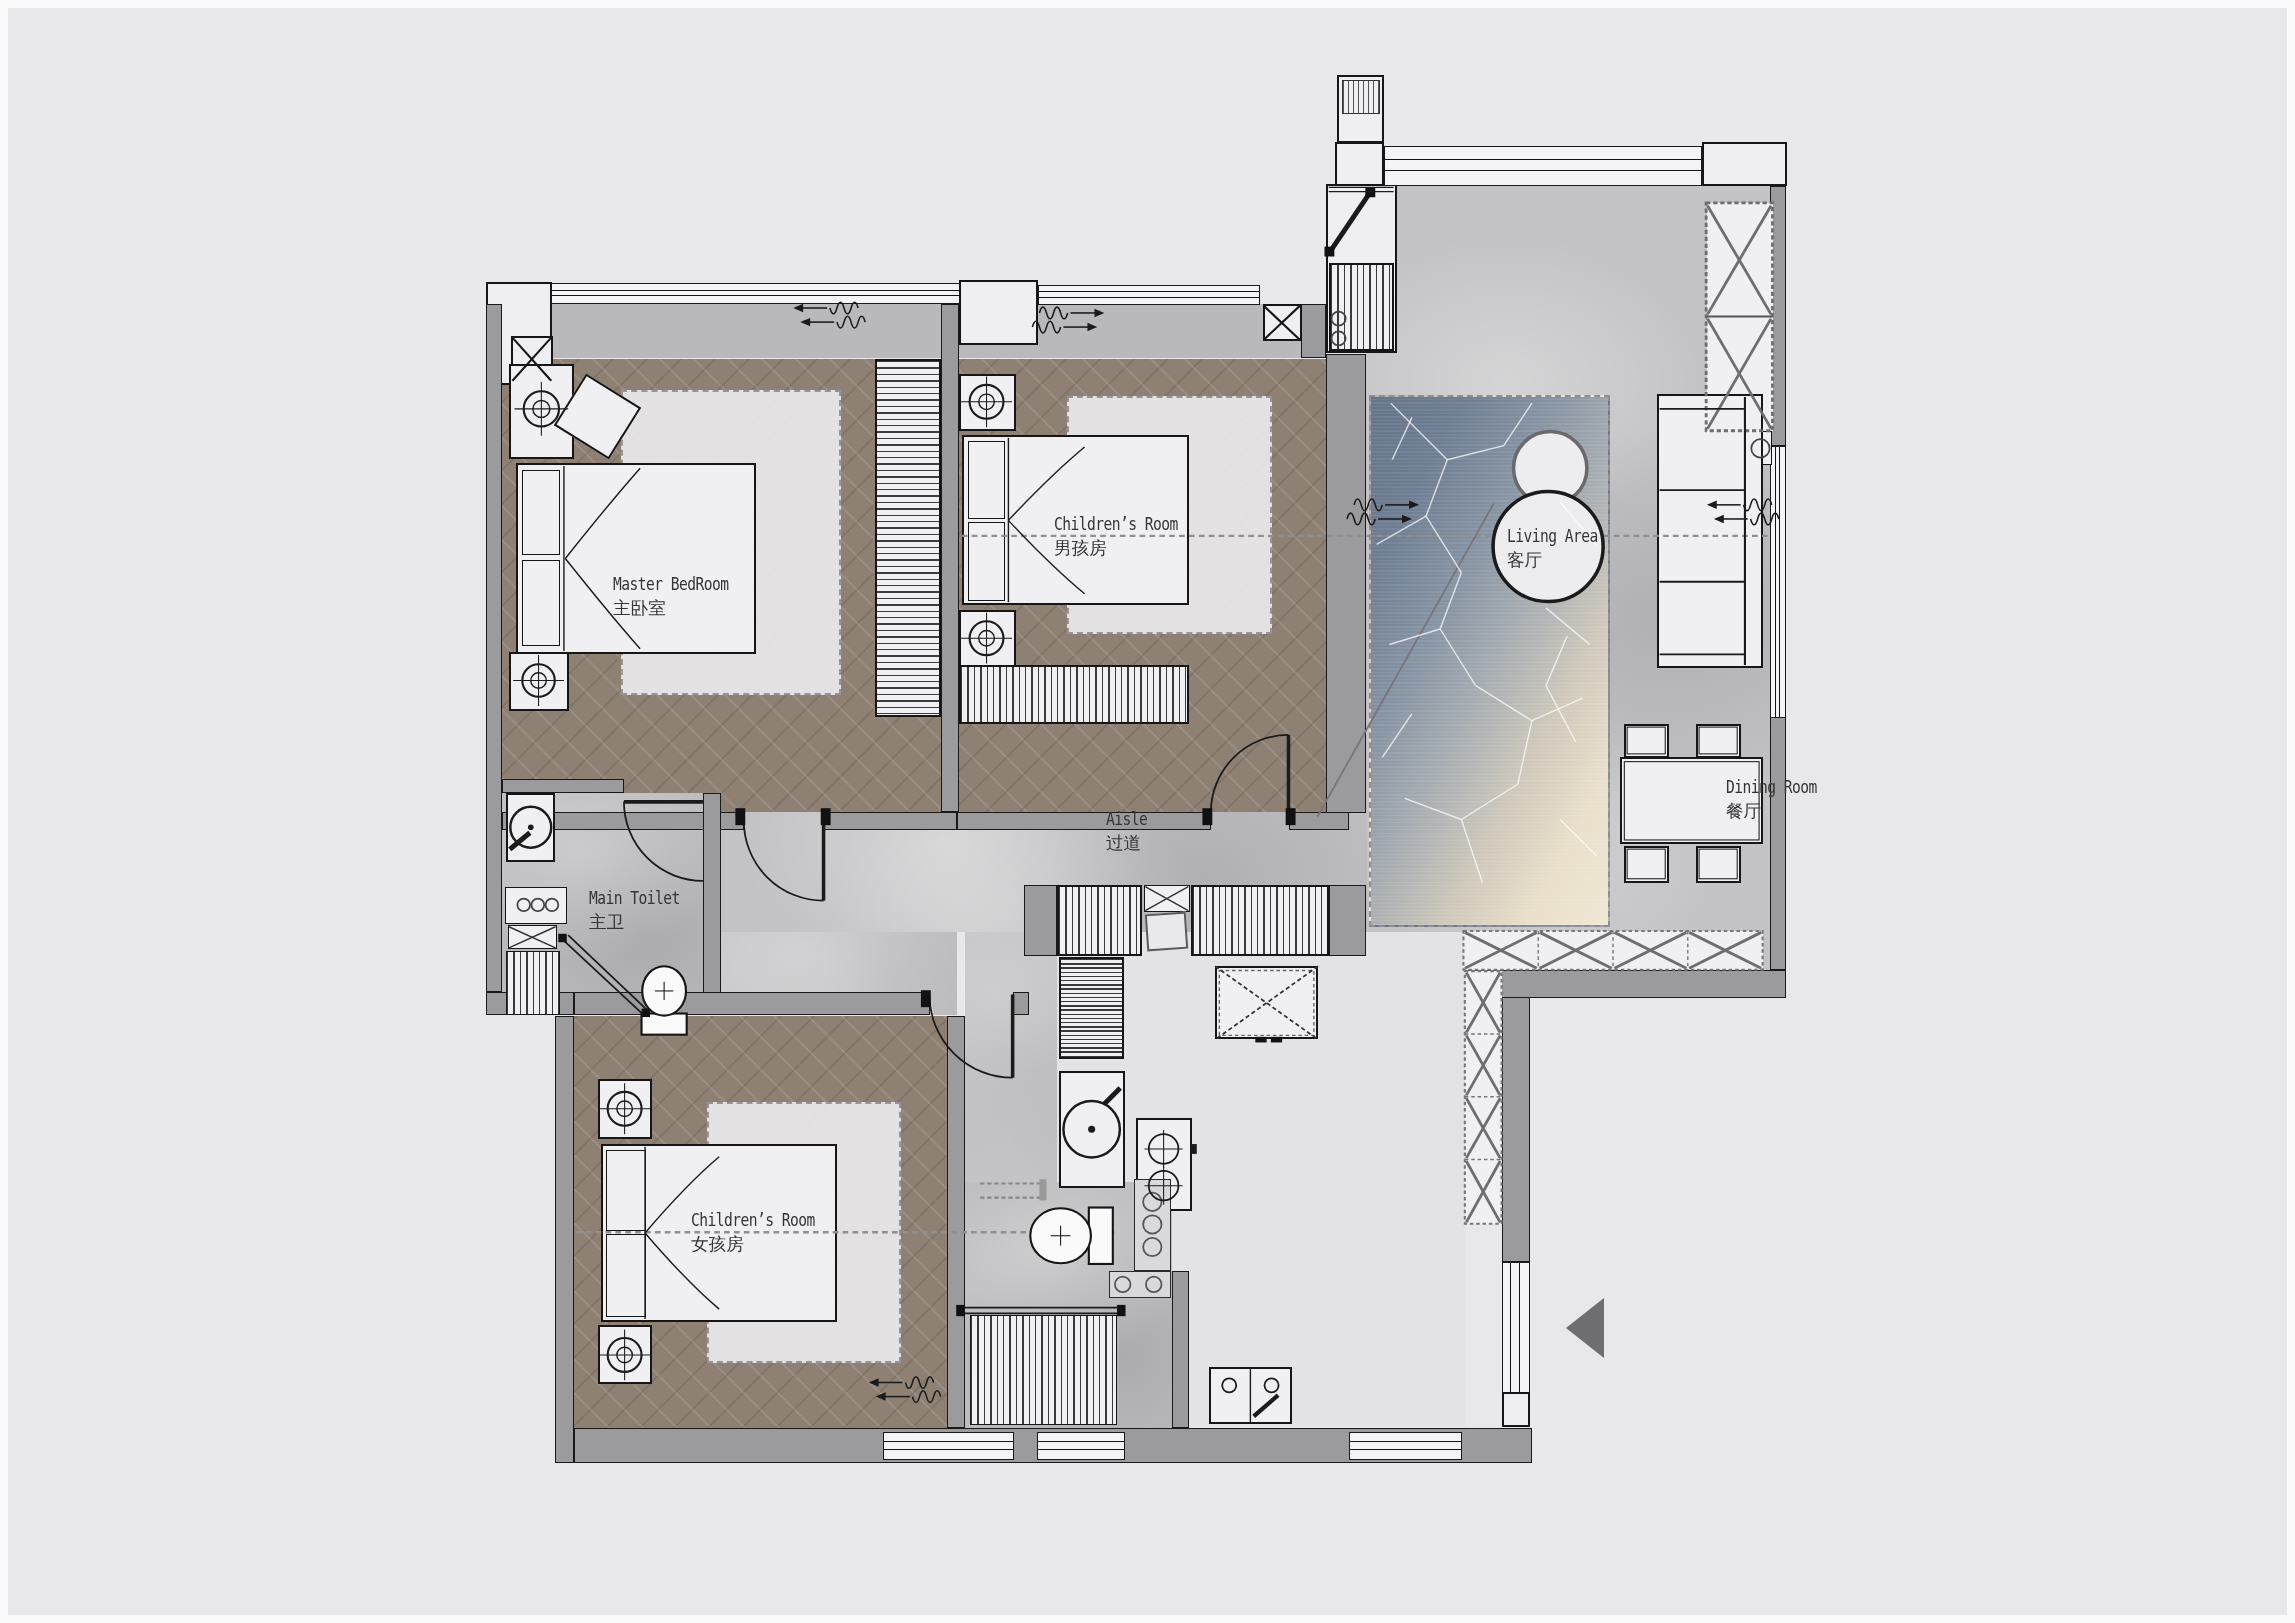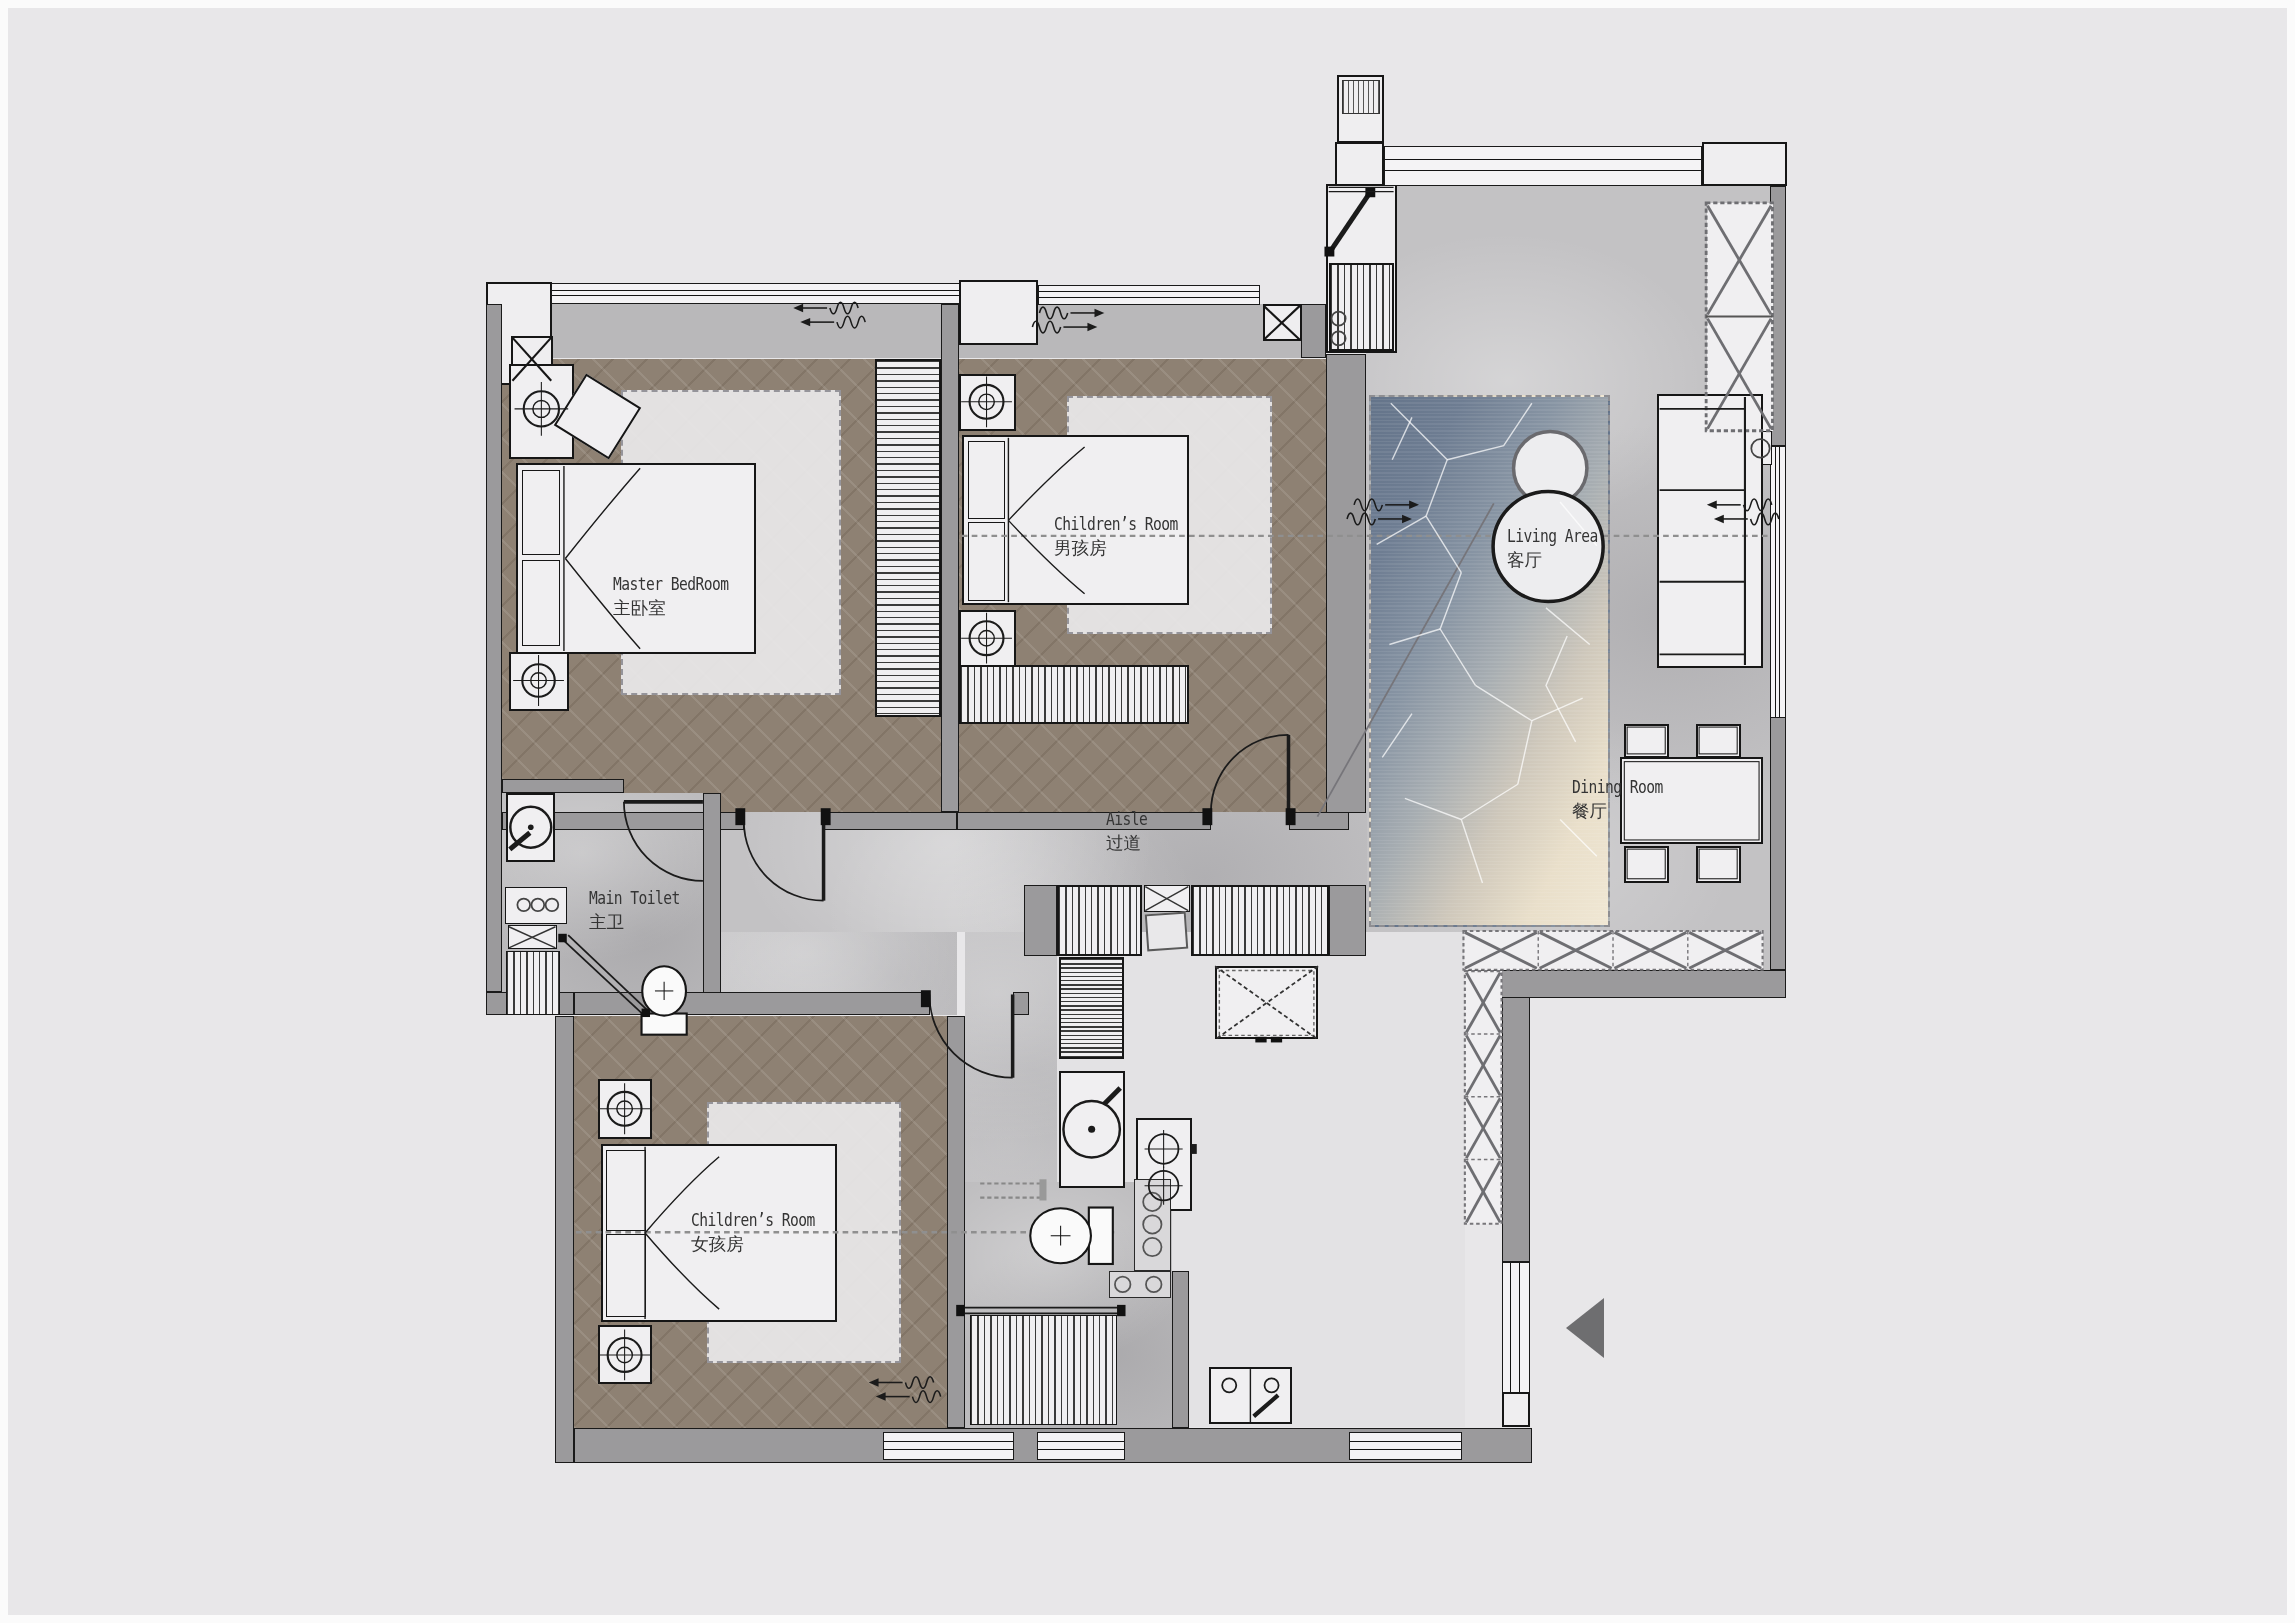"Dining Room" div.lbl { left: 1564px -> 1718px }
